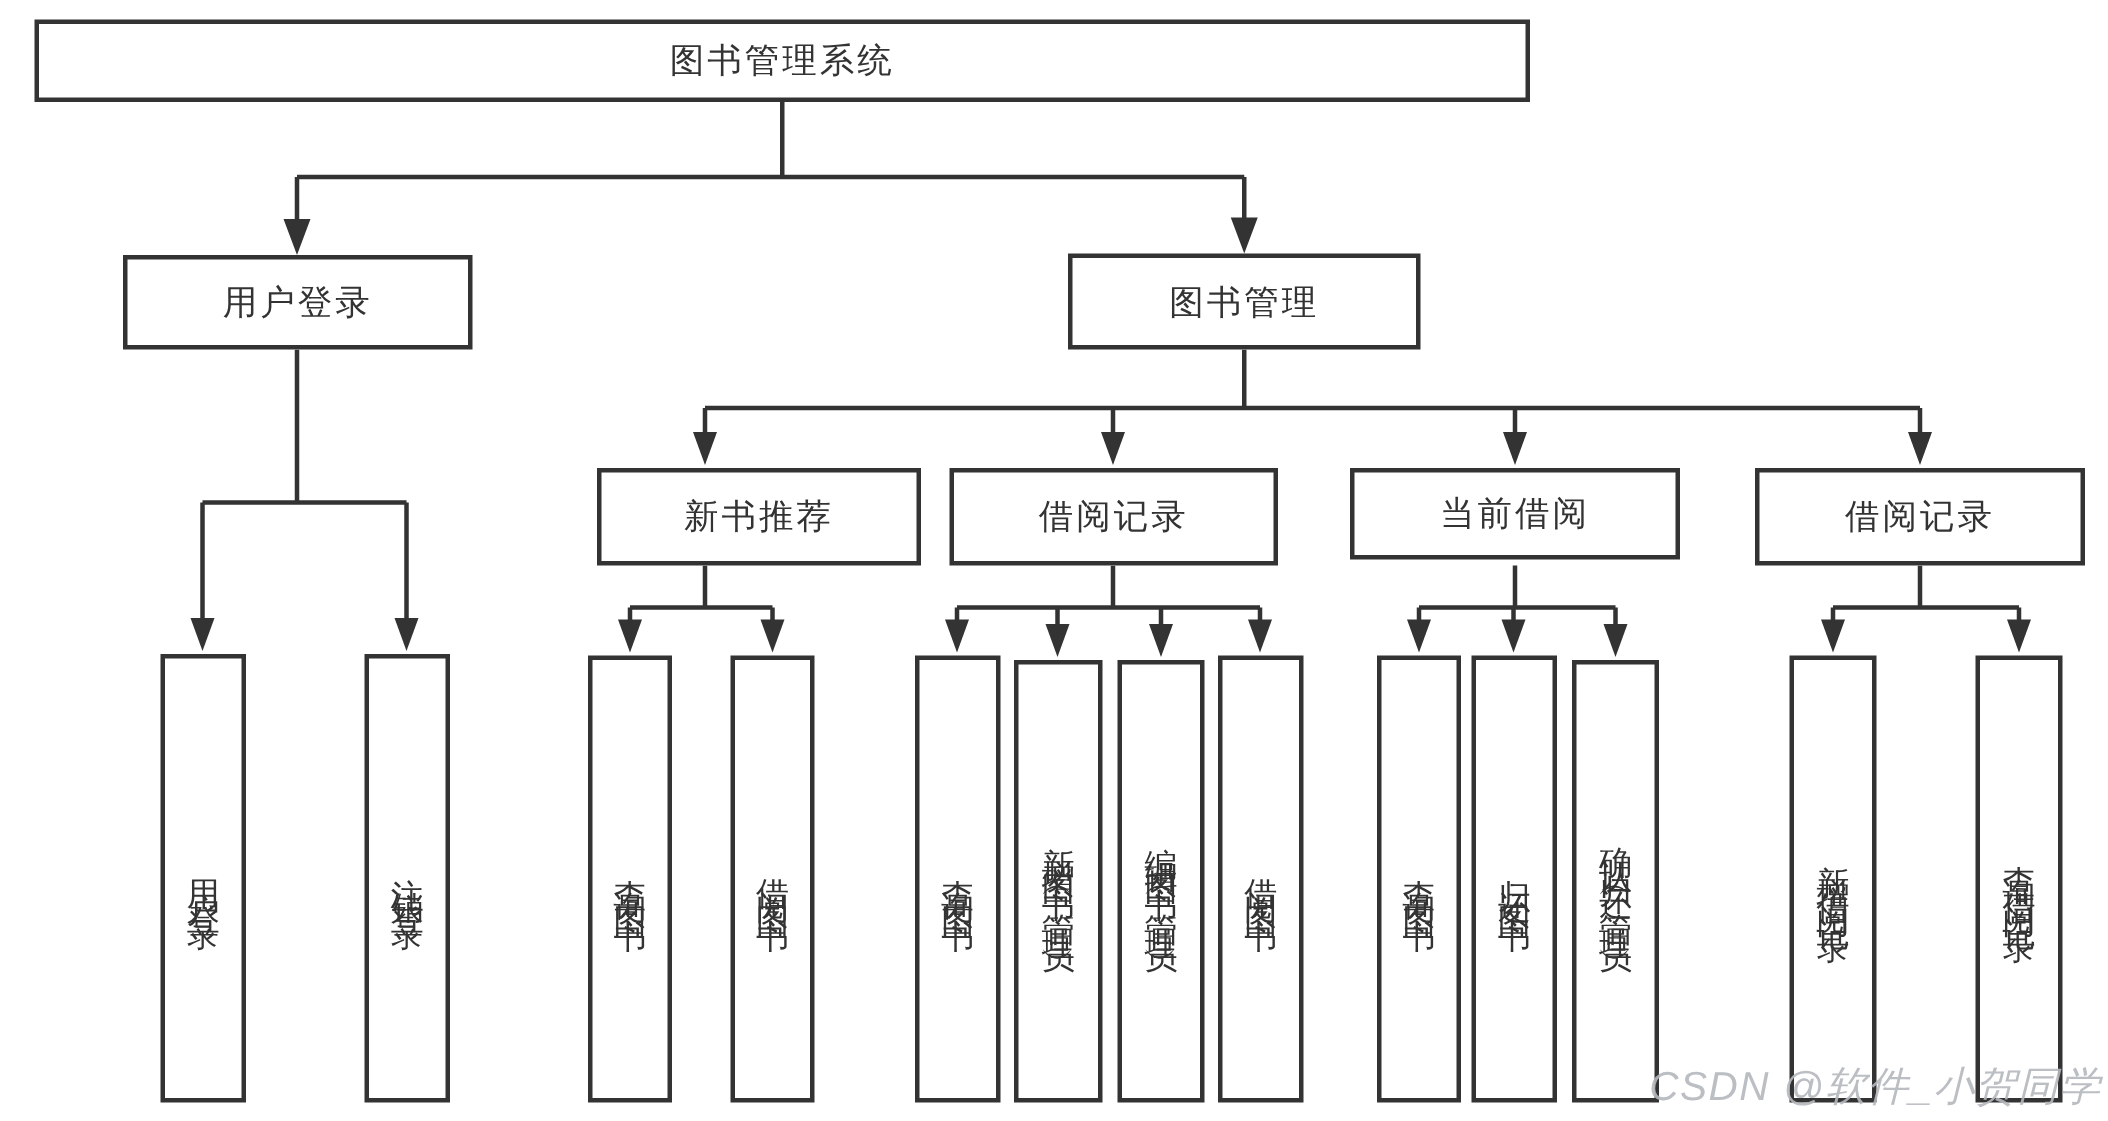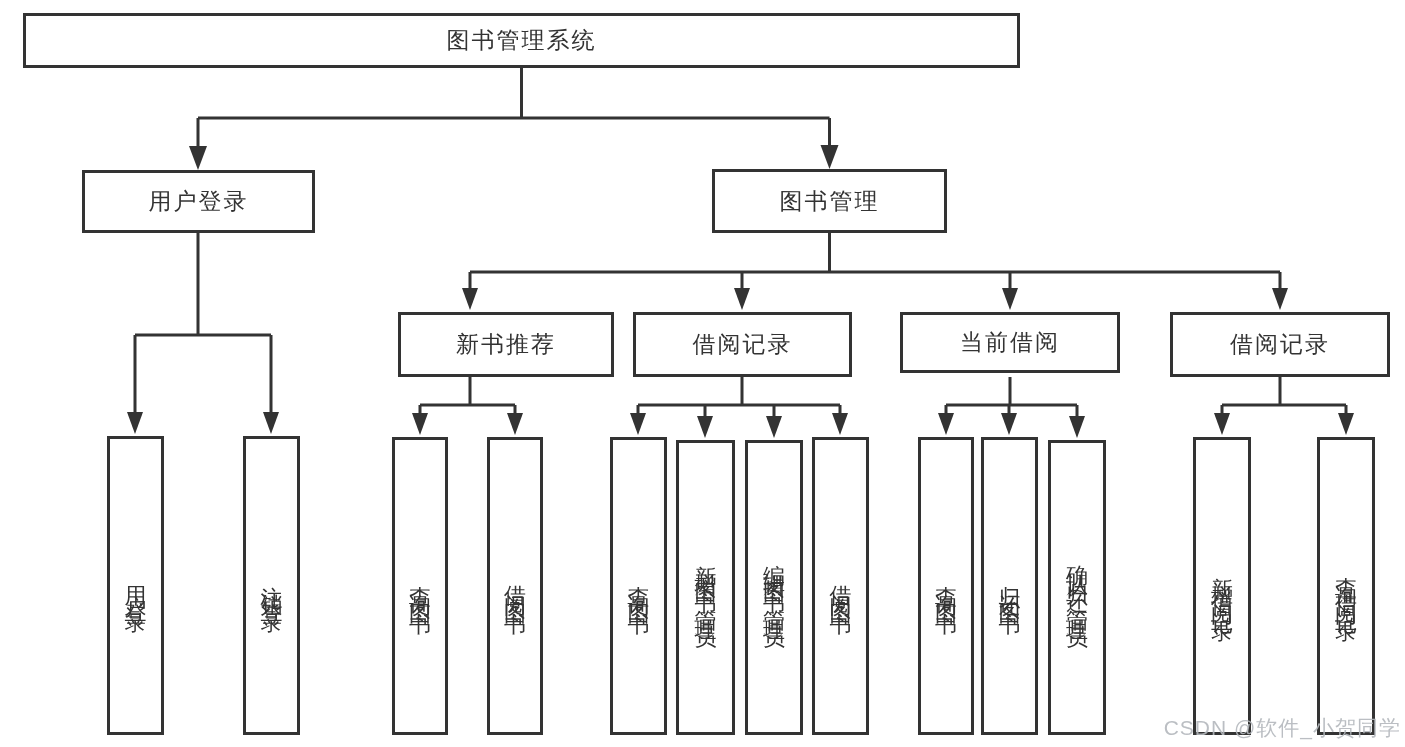"CSDN @软件_小贺同学" .watermark { font-size: 21px -> 27px; font-style: none -> italic }
